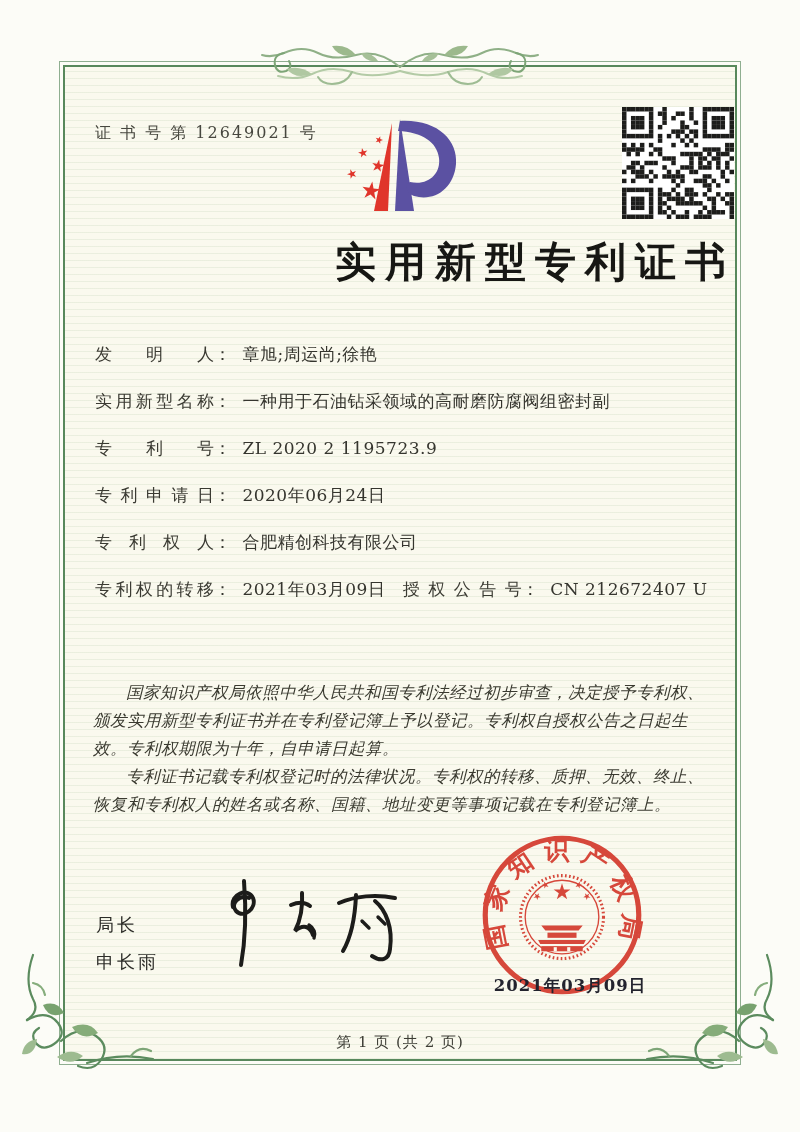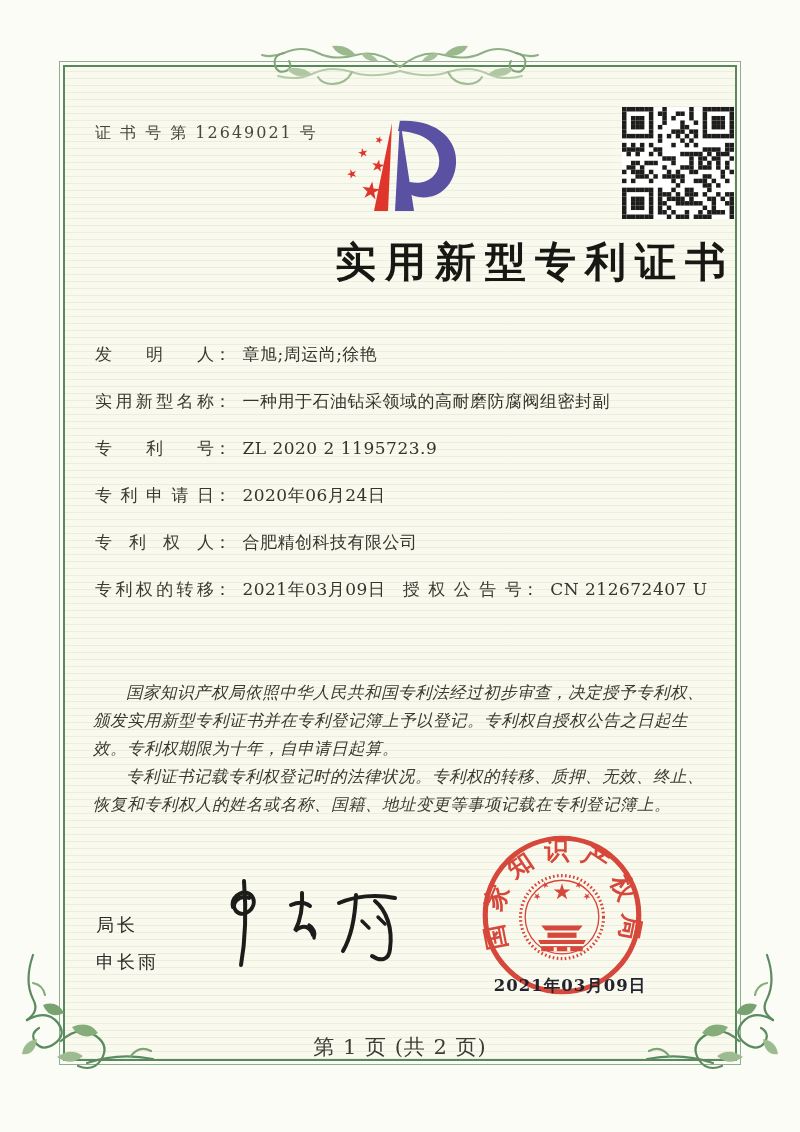"第 1 页 (共 2" .page-ind { font-size: 21px -> 15px }
